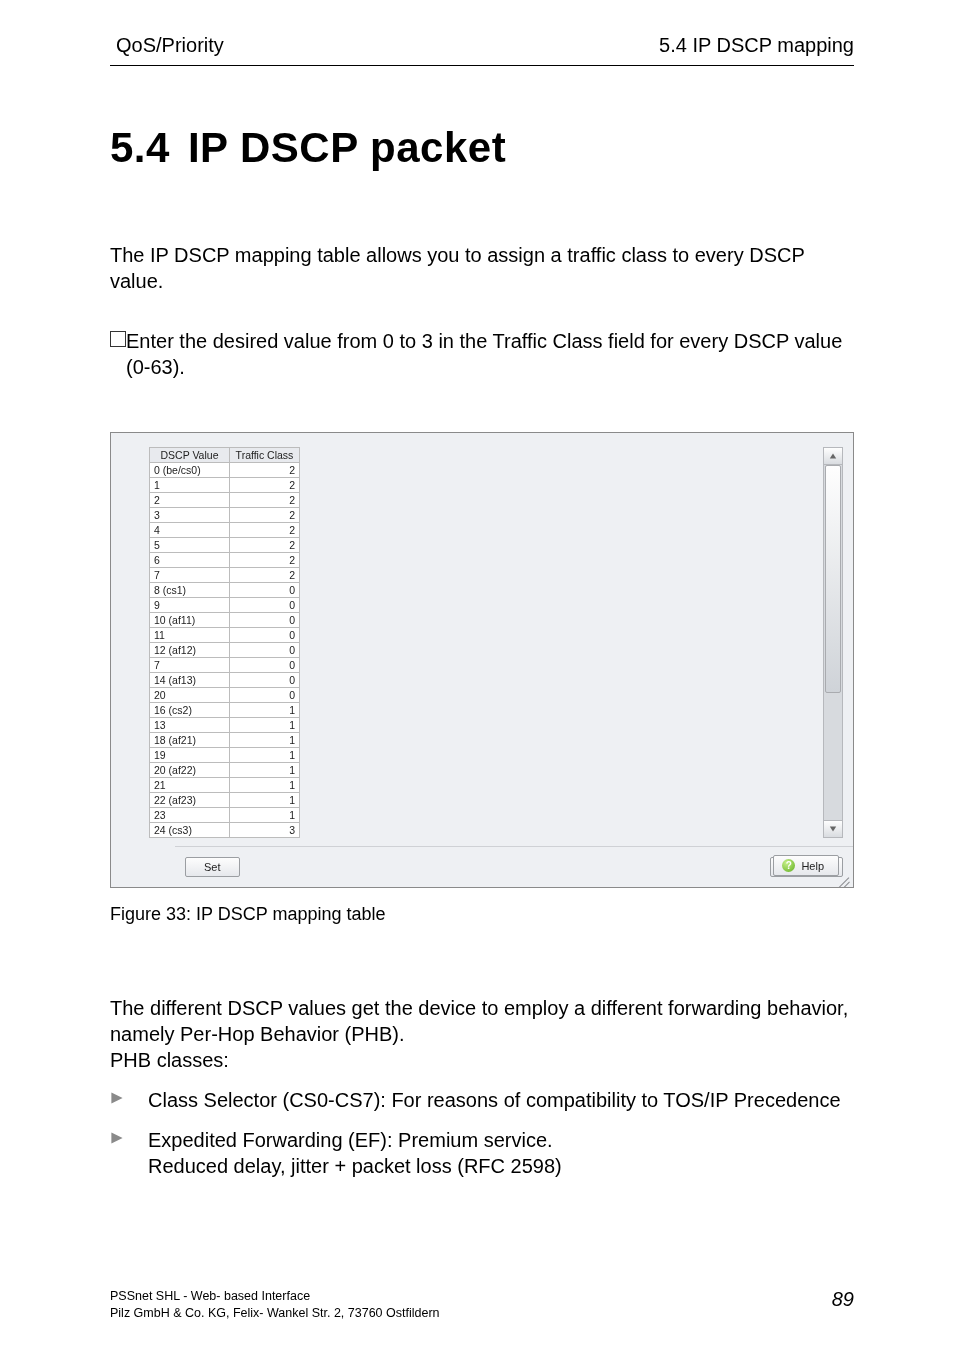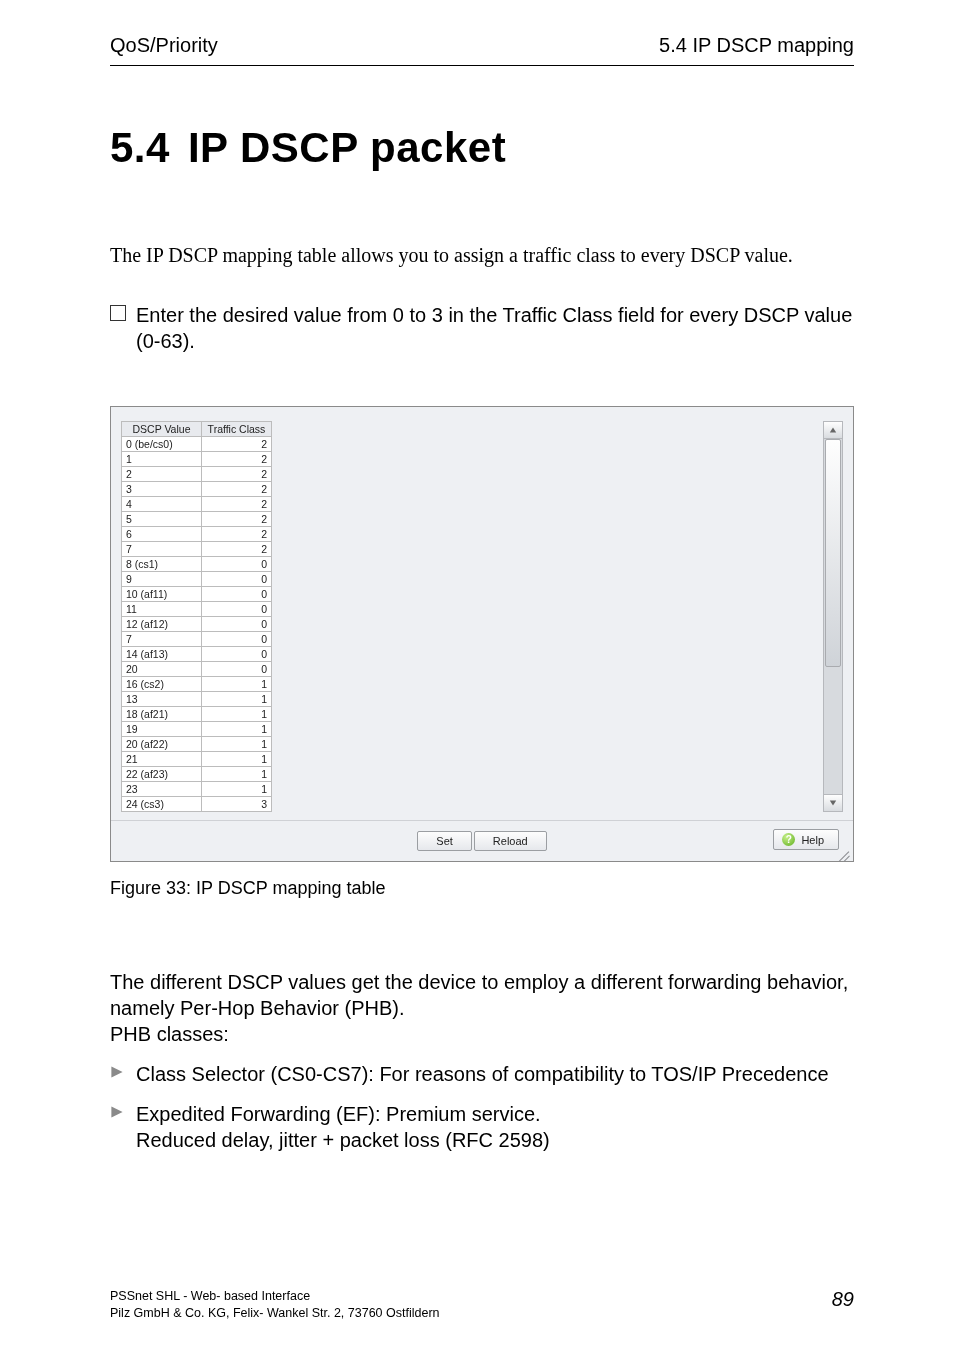"QoS/Priority" .run-head { margin-left: none -> 6px }
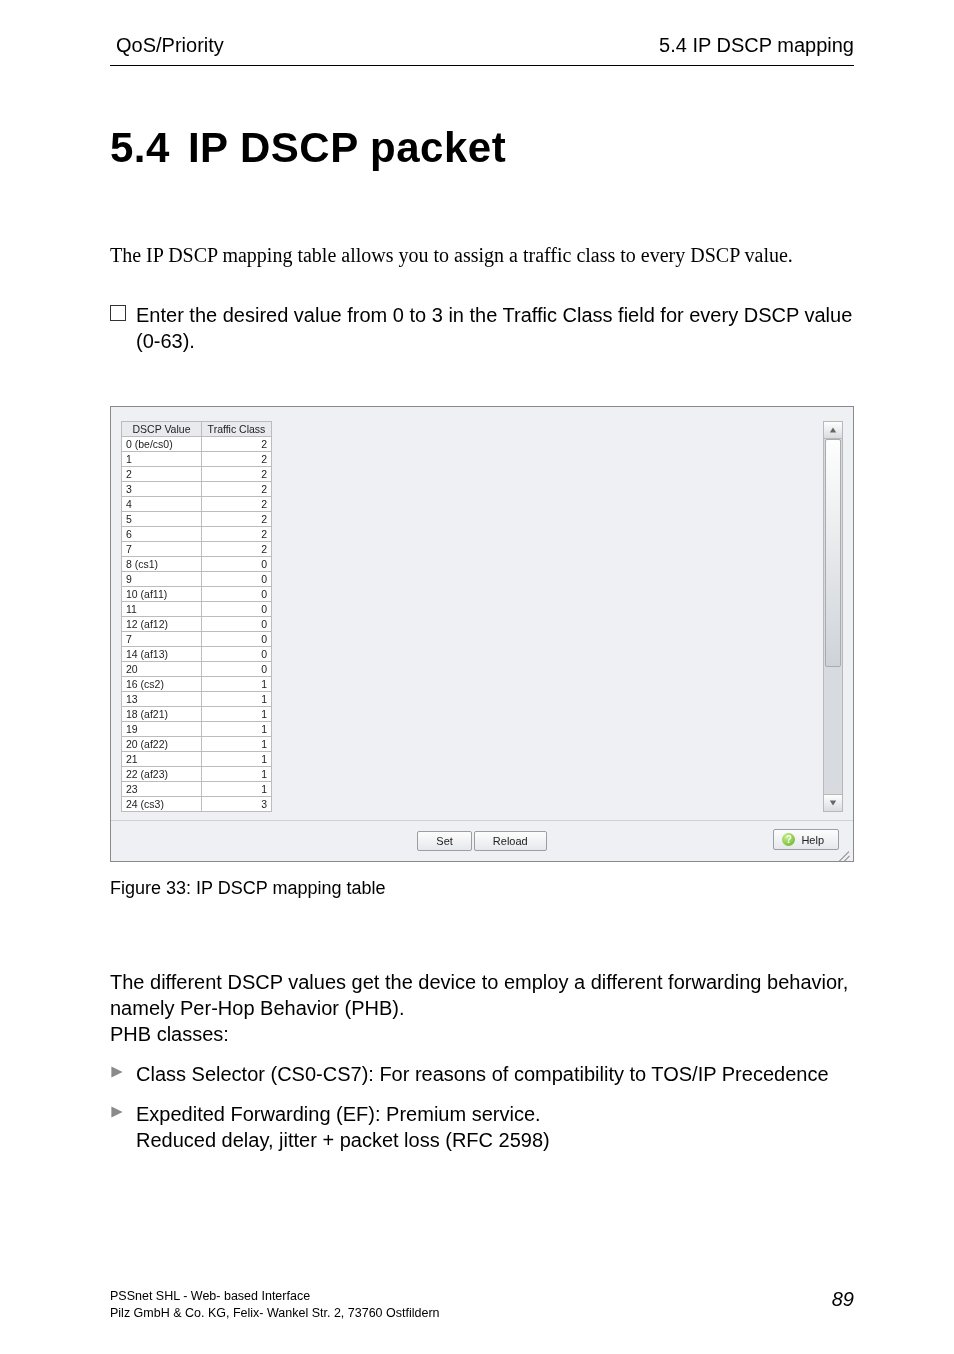"The IP DSCP mapping table" .intro { font-family: Liberation Serif, serif -> none }
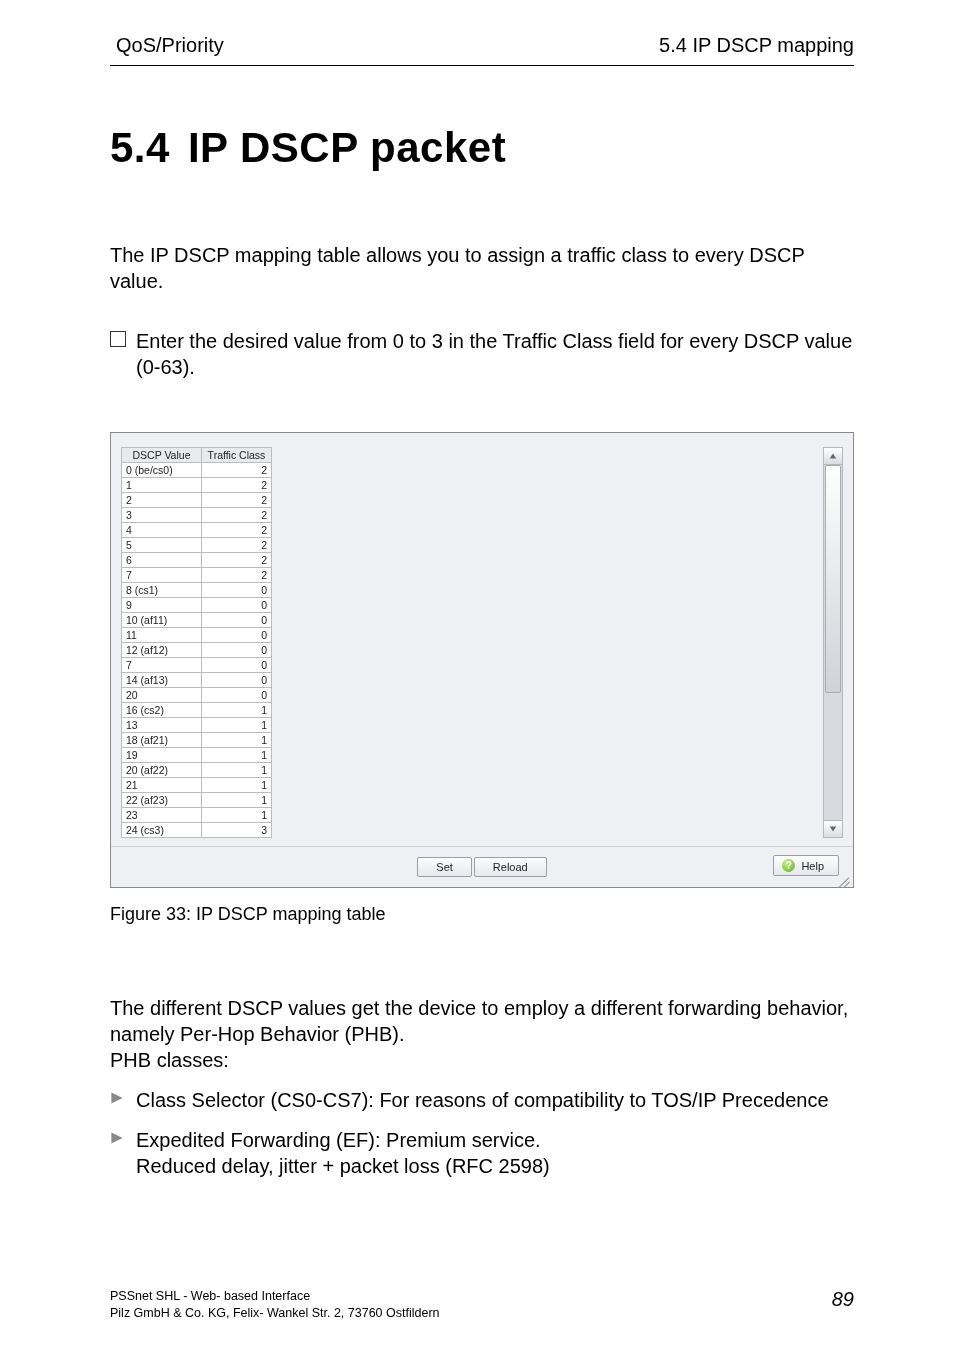"Enter the desired value from" .task { gap: 10px -> none }
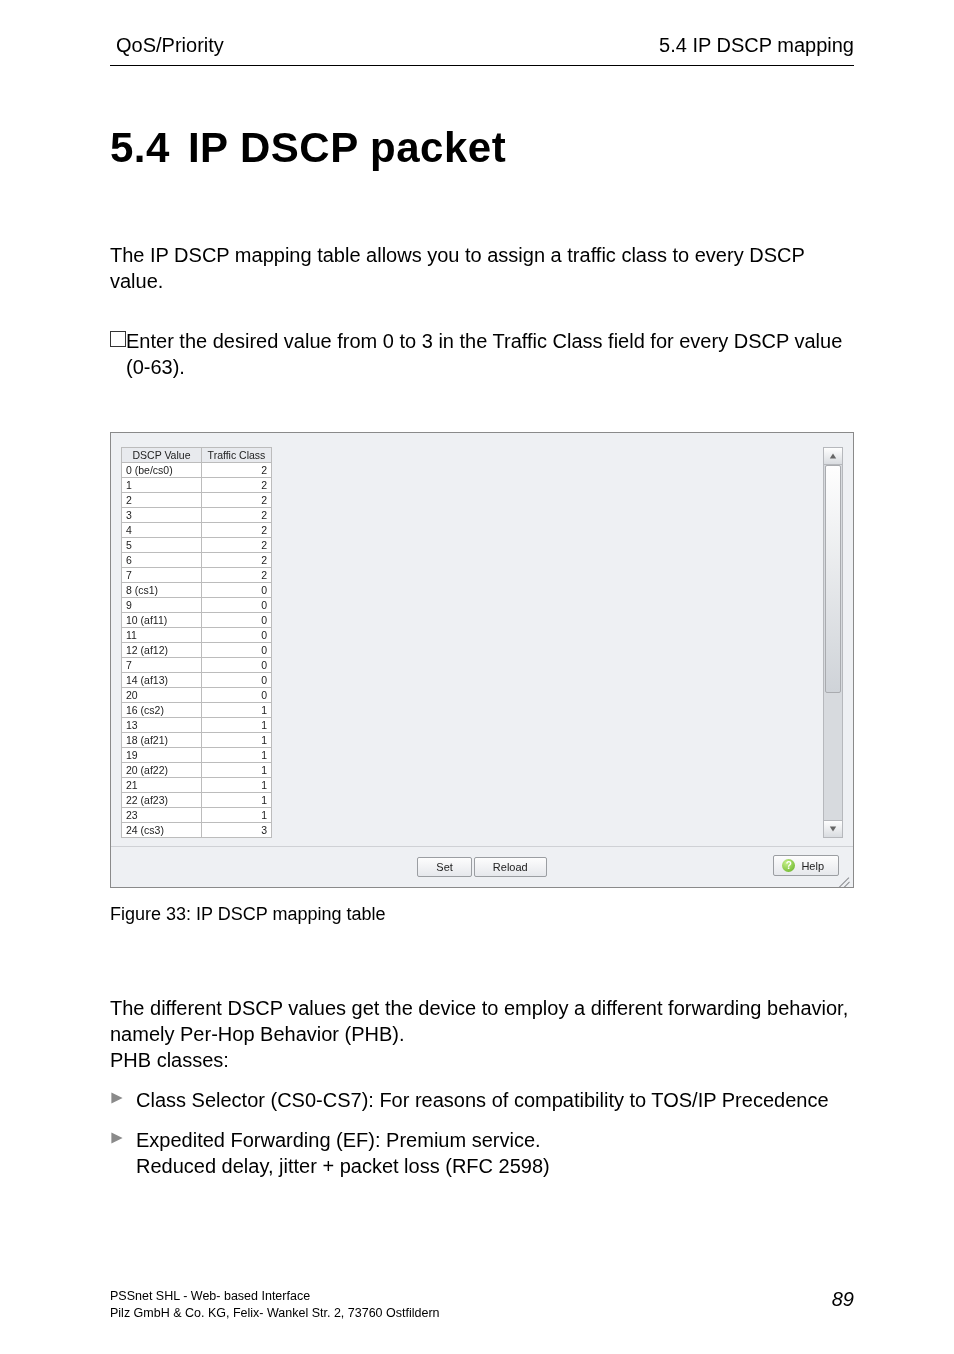"DSCP Value" .shot { padding-left: none -> 28px }
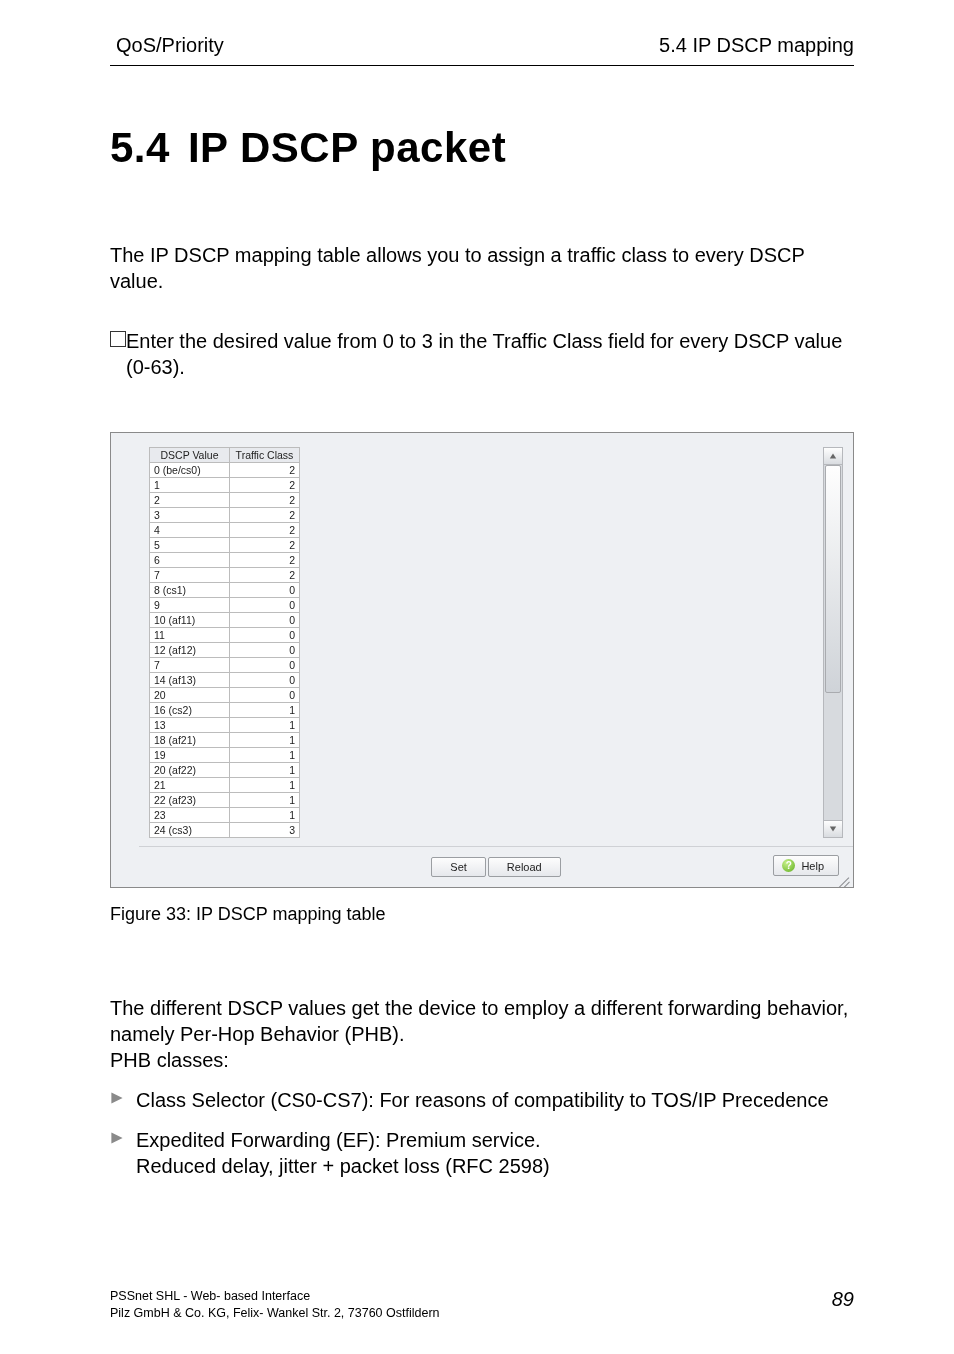"Set" .btnrow { justify-content: center -> space-between; margin-left: none -> 36px }
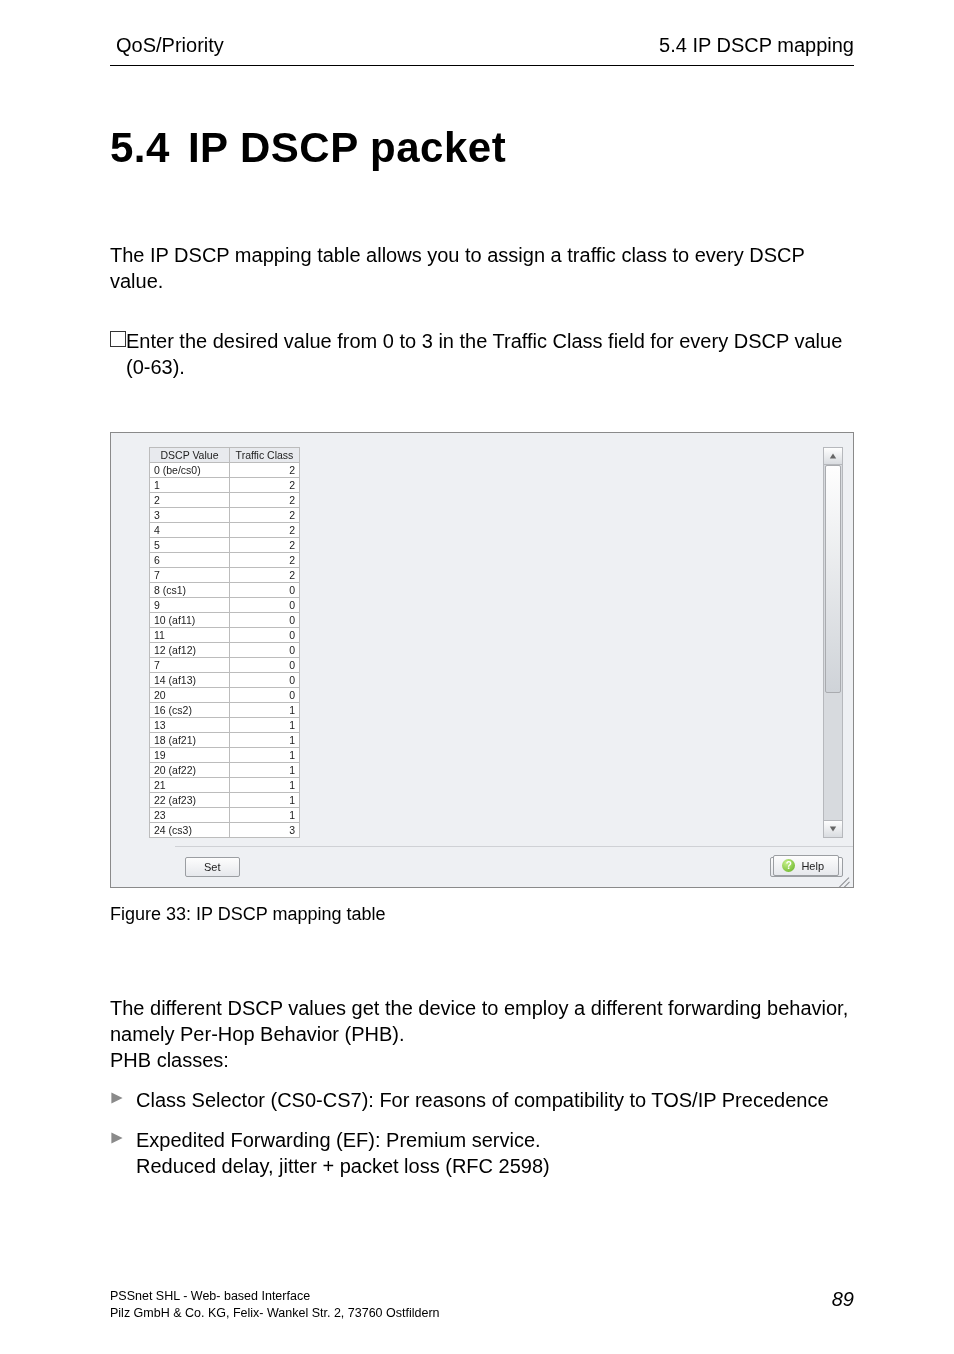"Class Selector (CS0-CS7): For reasons" .arrow-list li { gap: 12px -> 24px }
